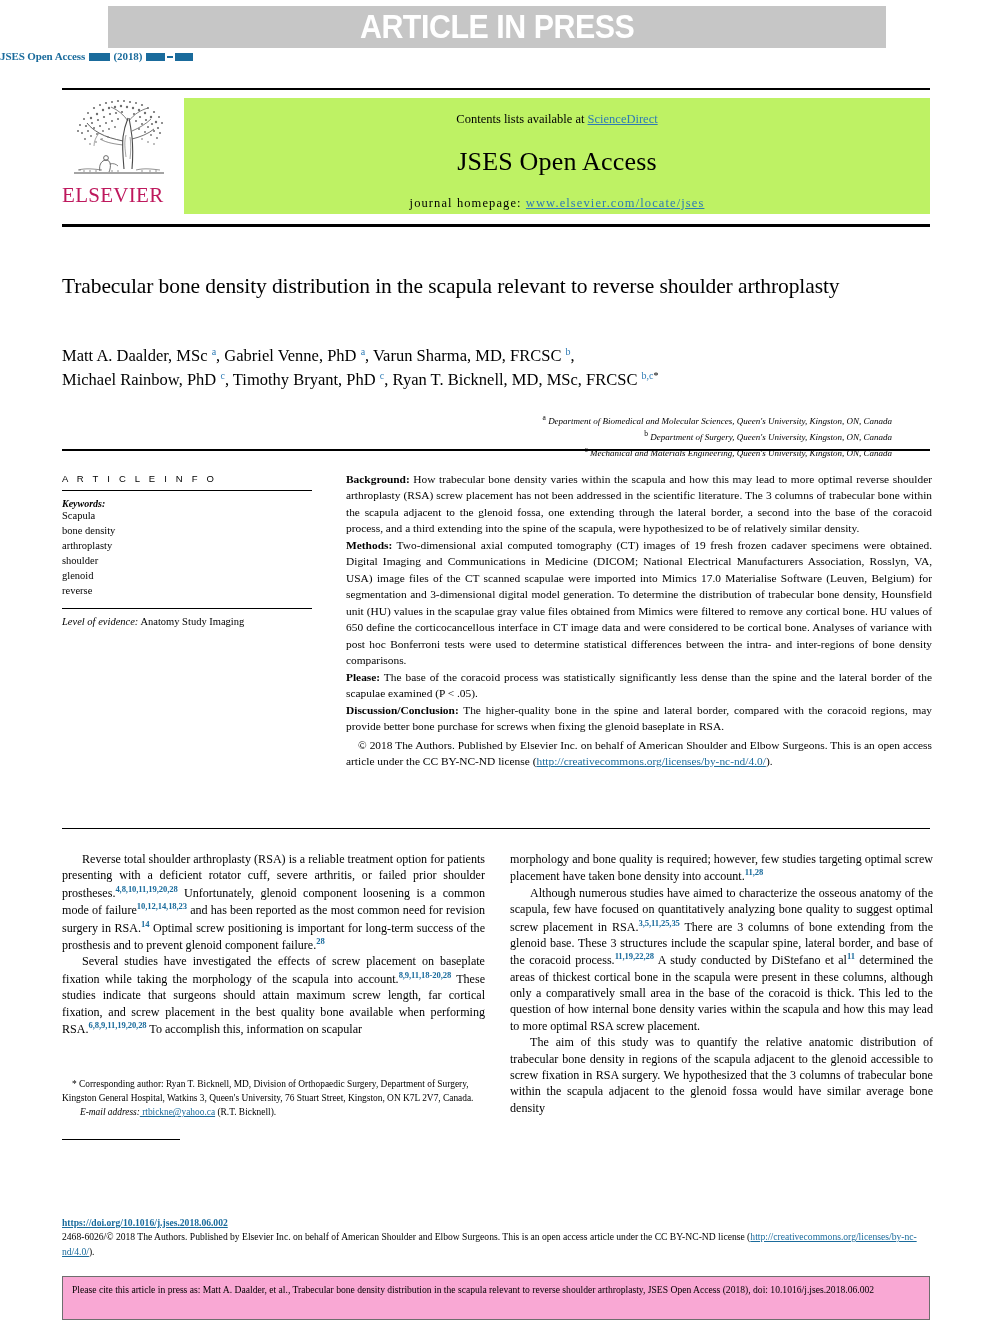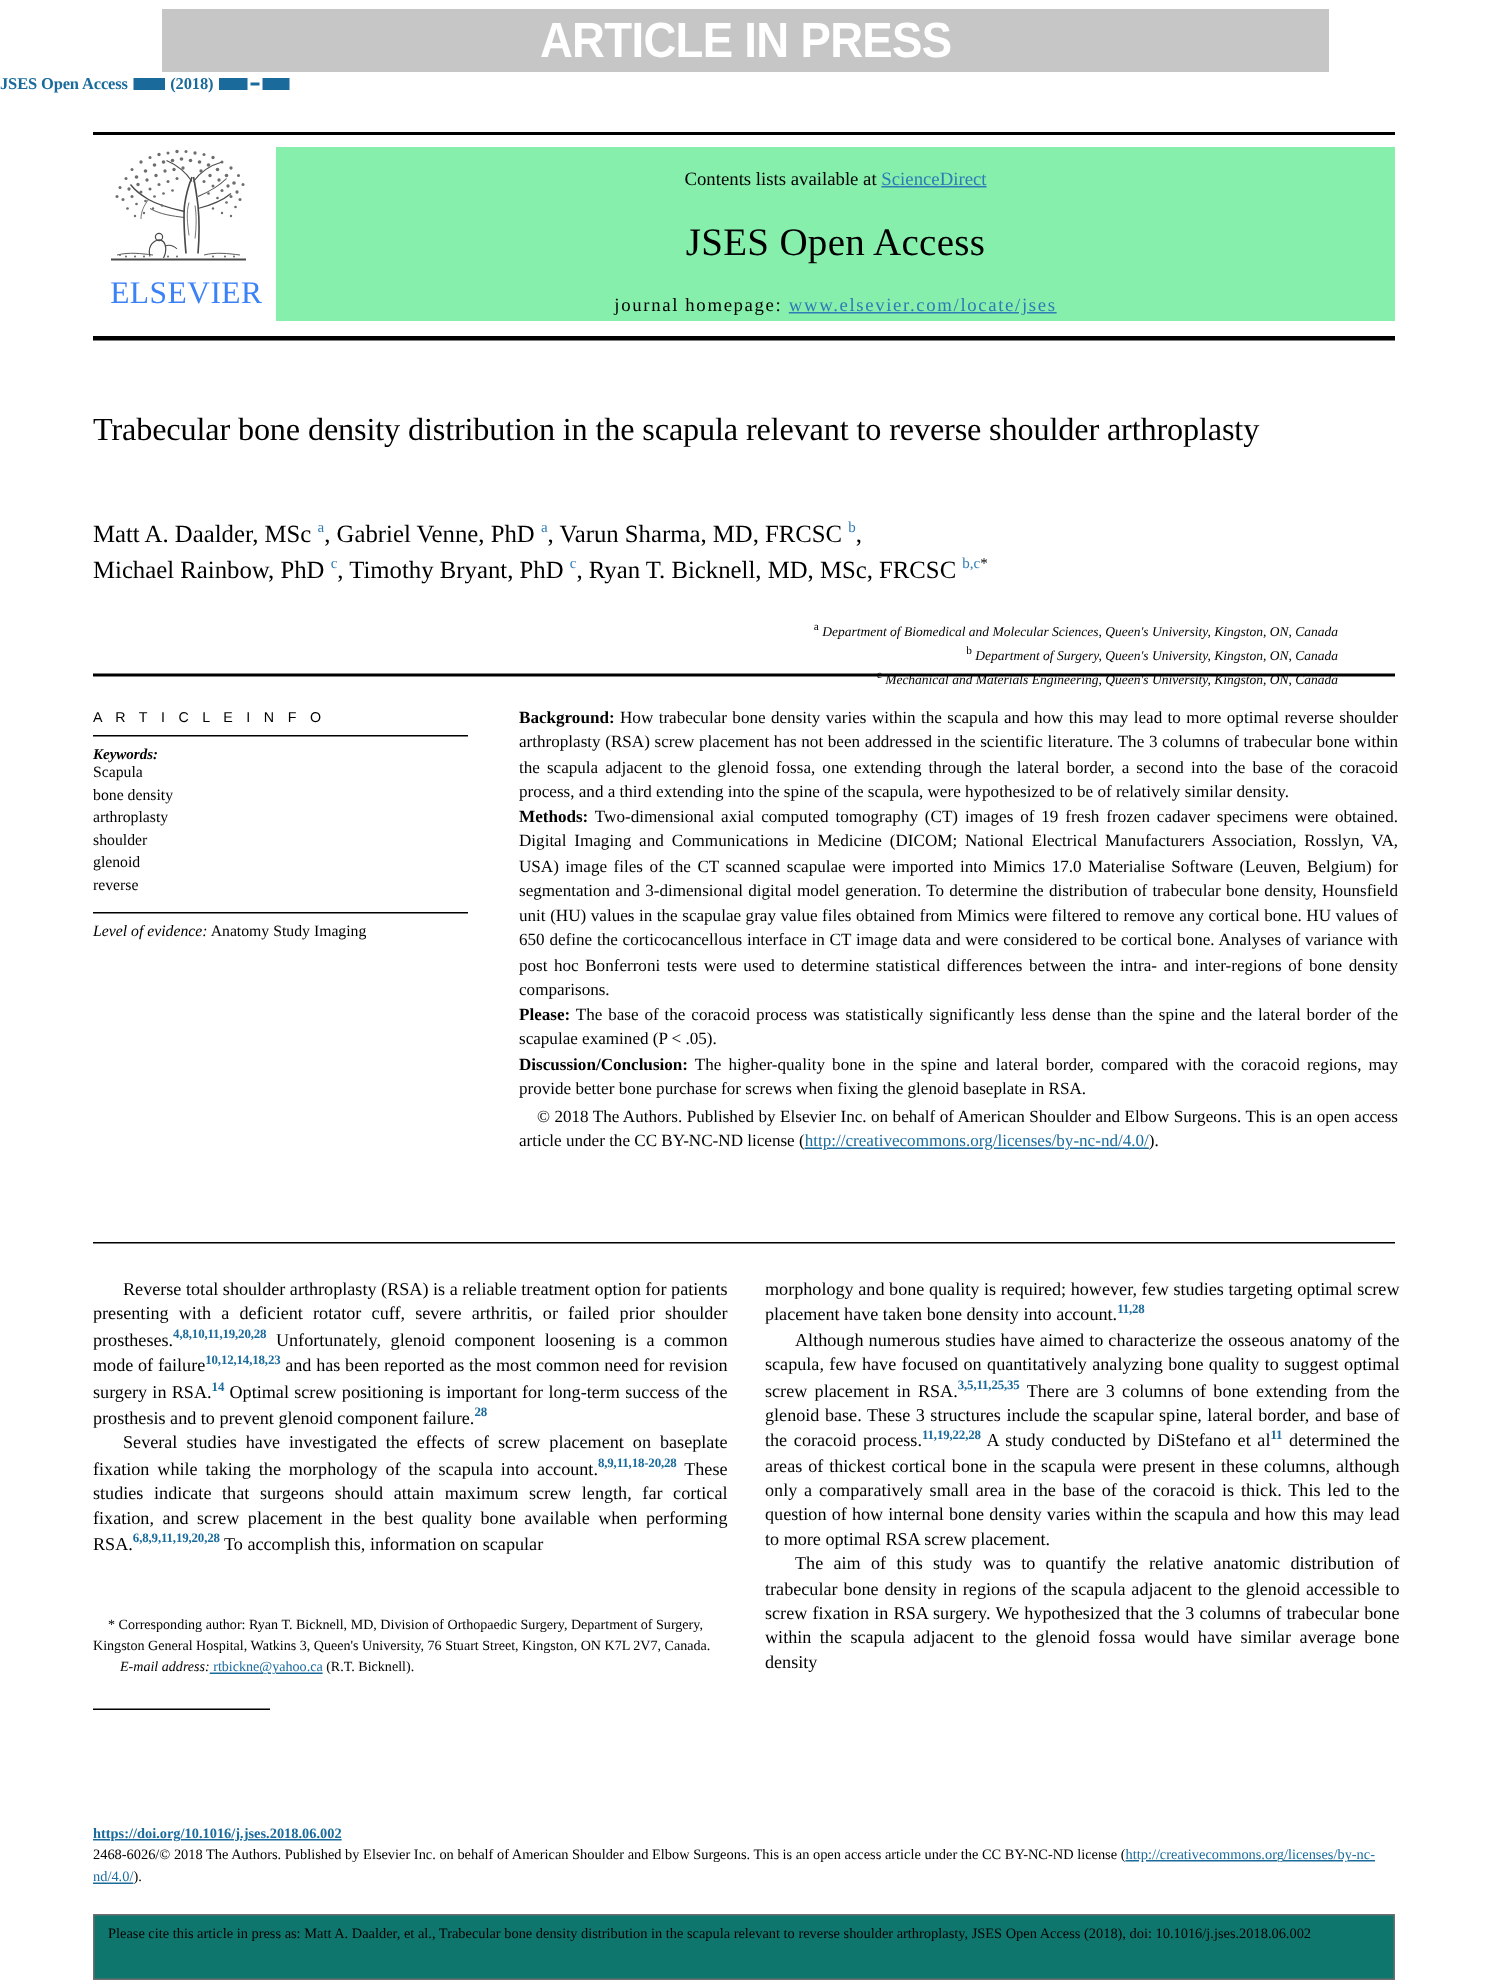"Contents lists available at" .masthead-panel { background: #86efac -> #bef264 }
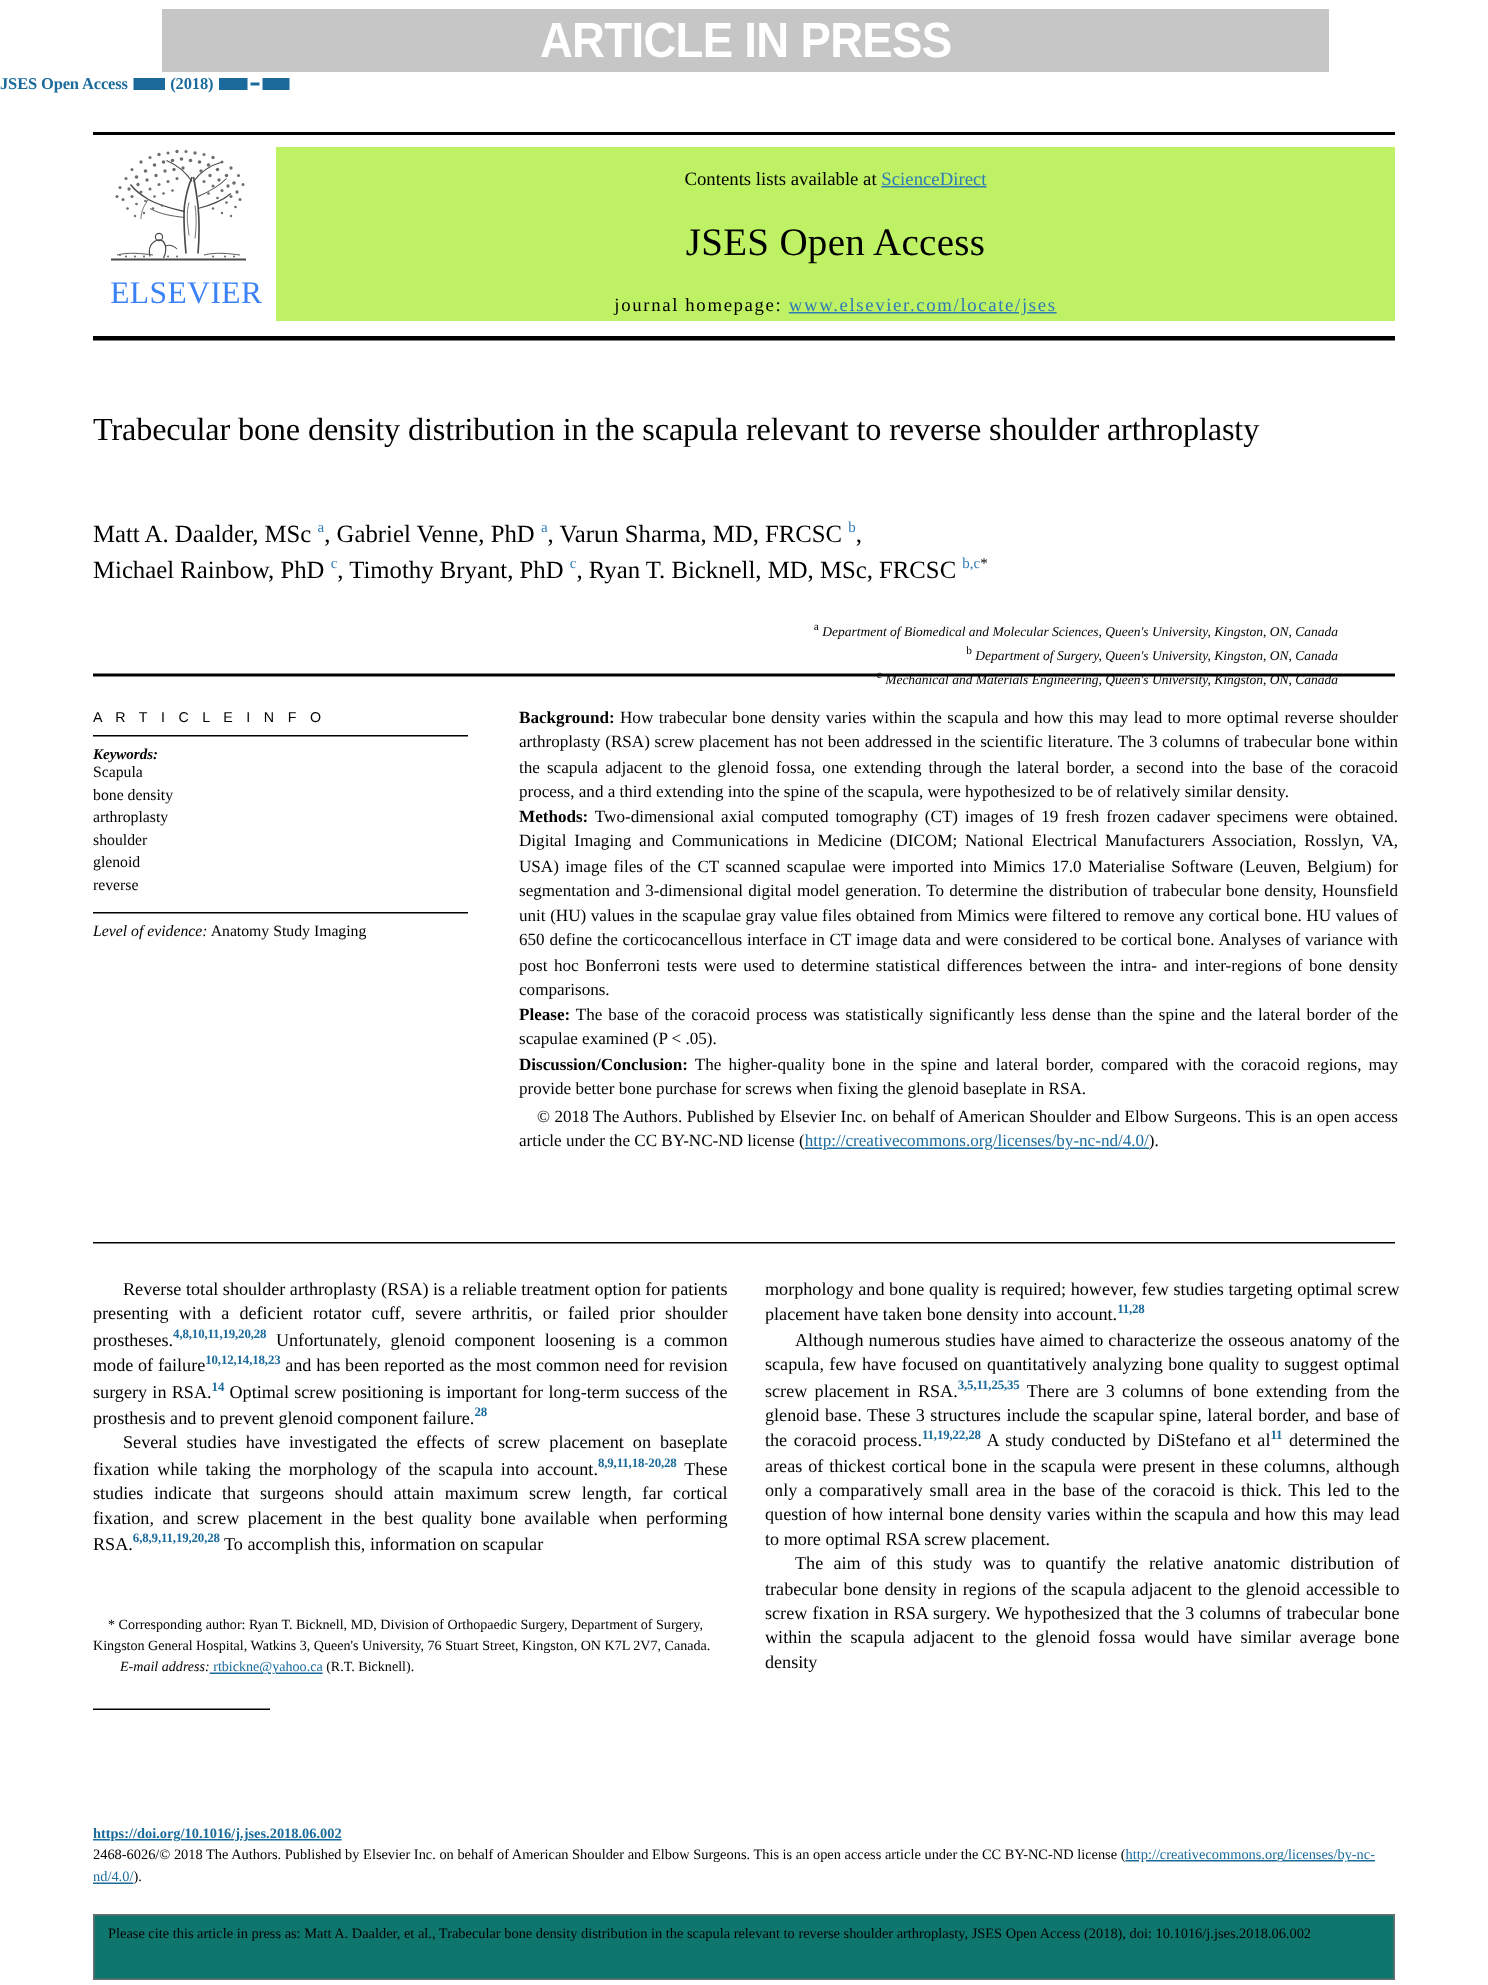"ELSEVIER" .logo-word { color: #3b82f6 -> #be185d; text-align: right -> left }
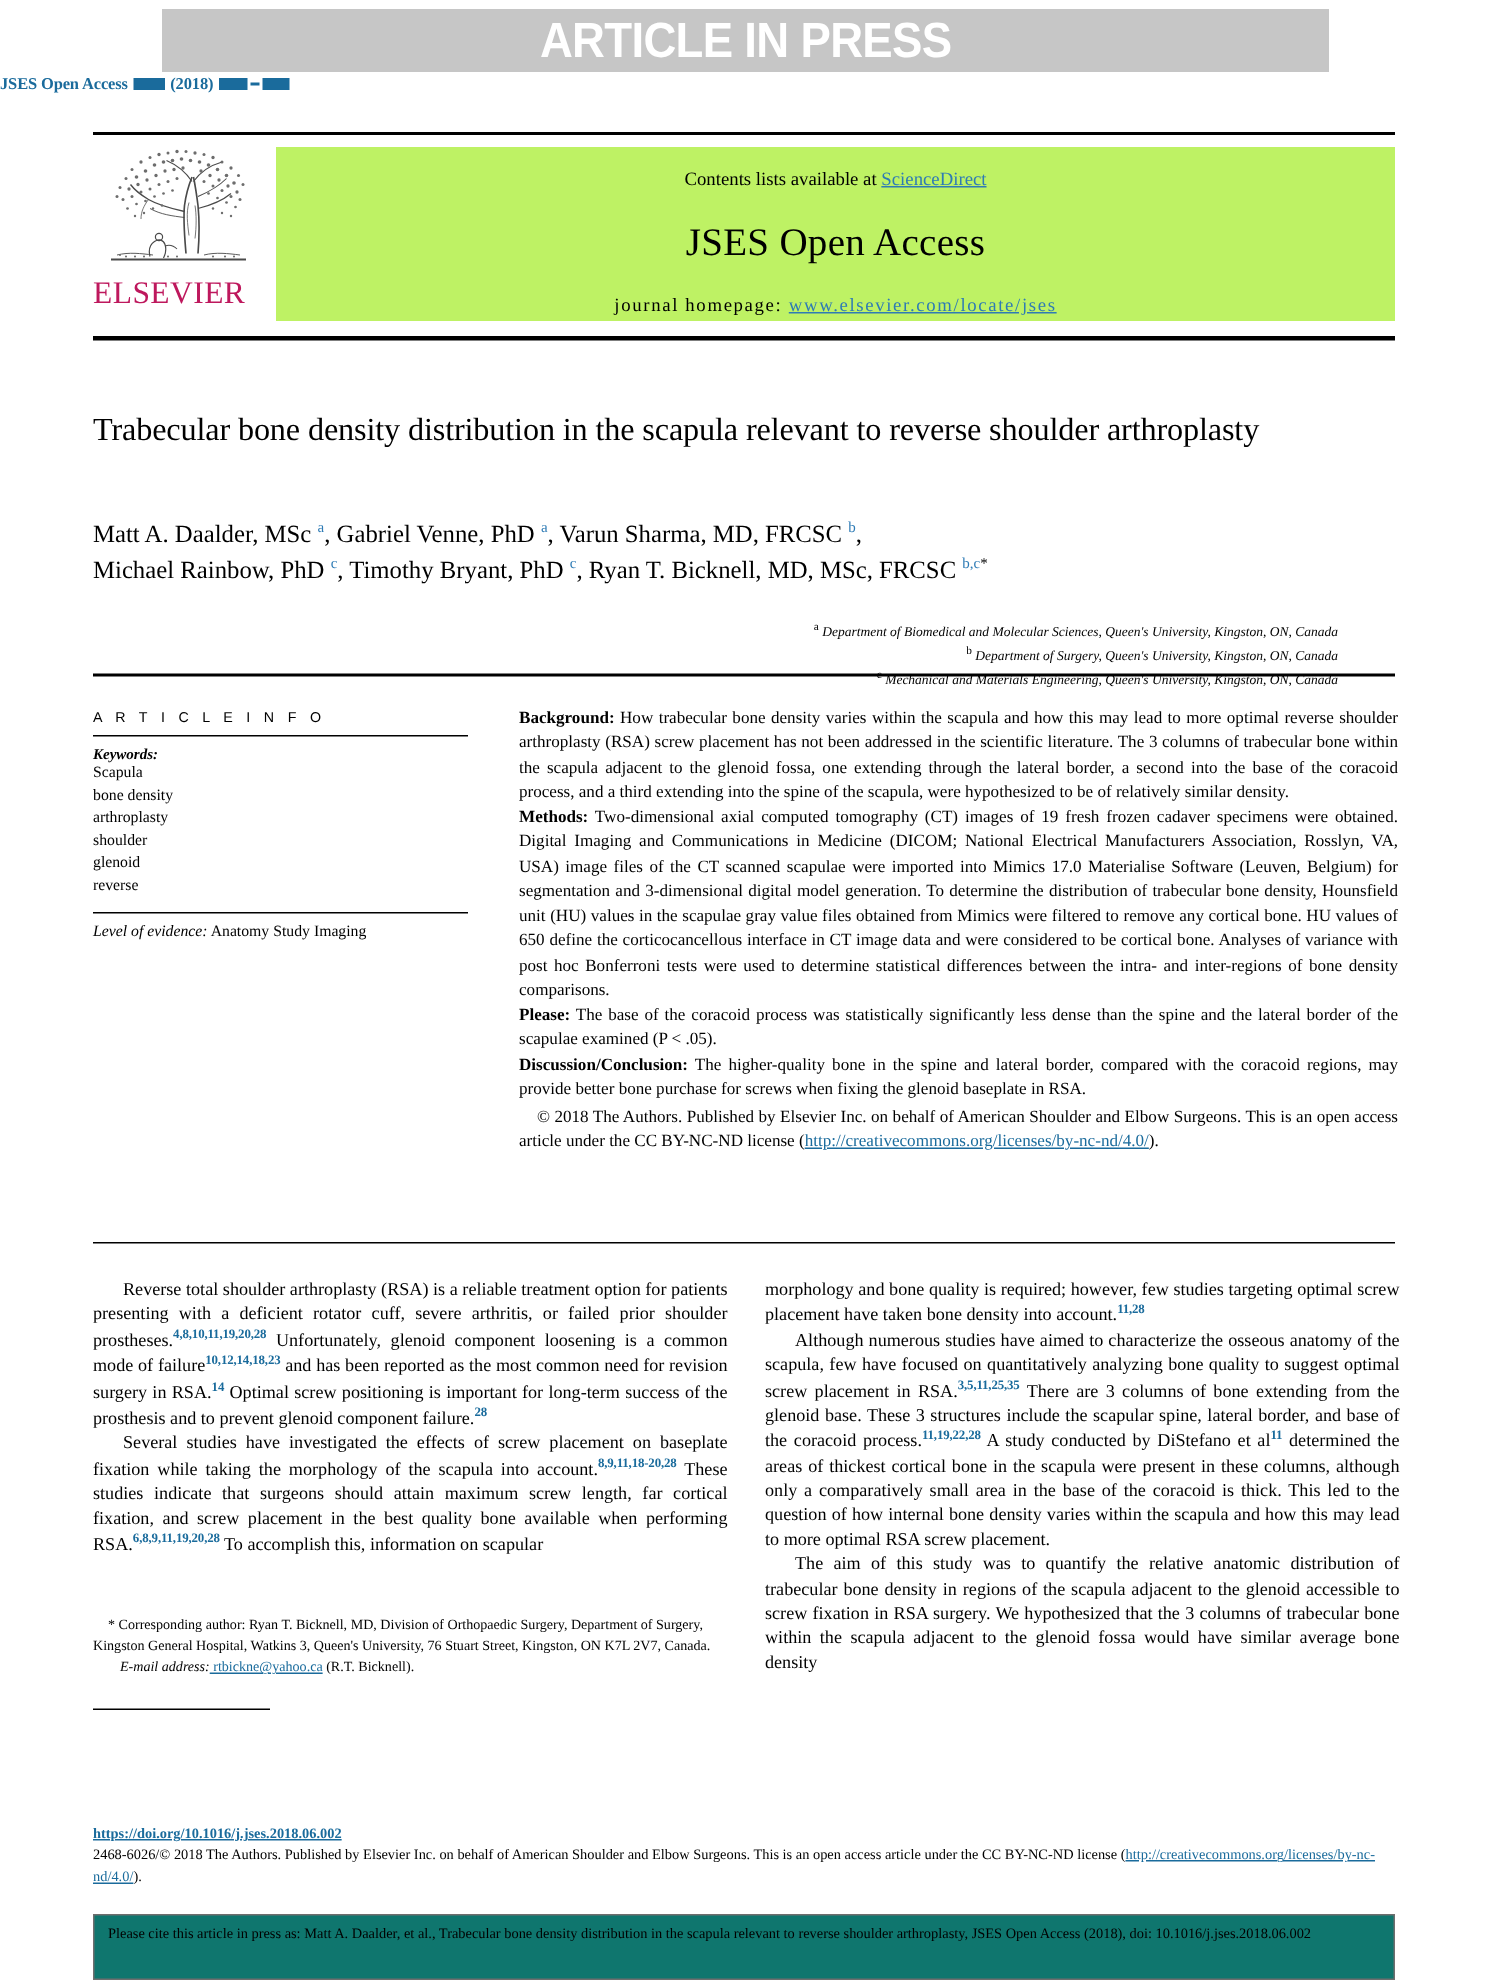"Please cite this article in" .cite-box { background: #0f766e -> #f9a8d4 }
